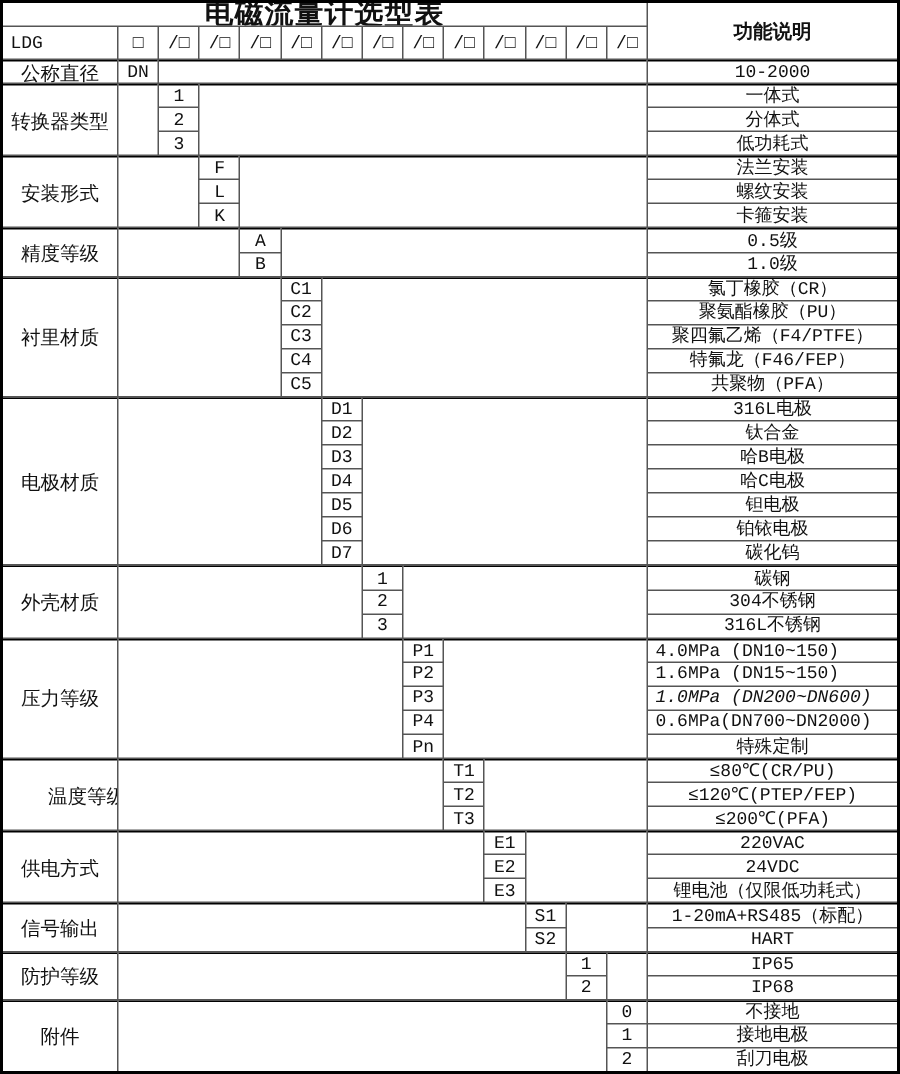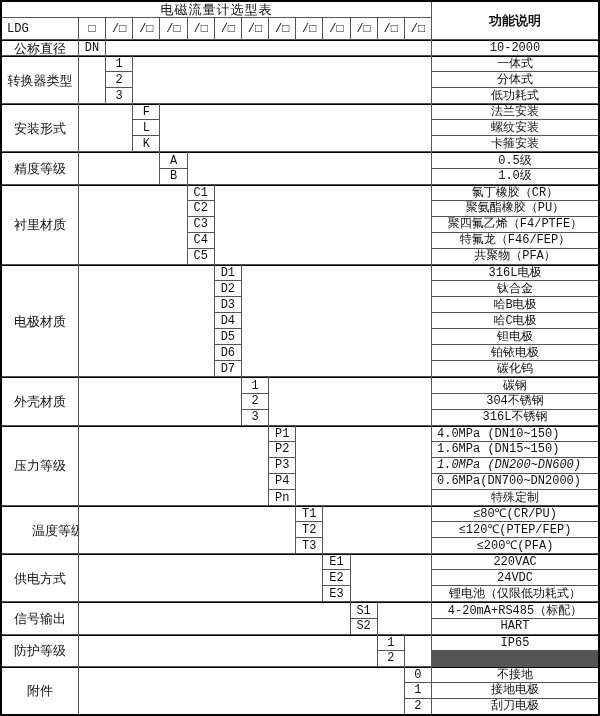"电磁流量计选型表" .title { font-size: 13px -> 19px; font-weight: normal -> bold }
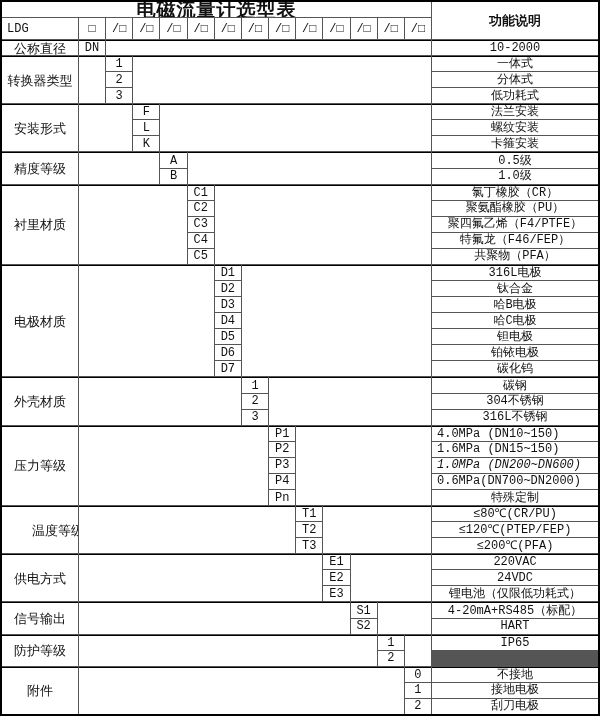"4-20mA+RS485（标配）" div.cell { text: 4-20mA+RS485 -> 1-20mA+RS485 }
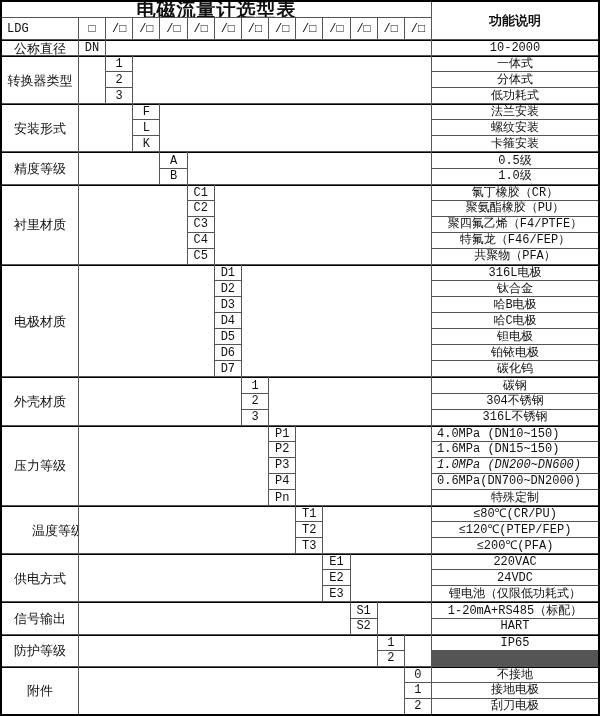"IP68" div.cell { html: none -> <div>IP68</div> }
